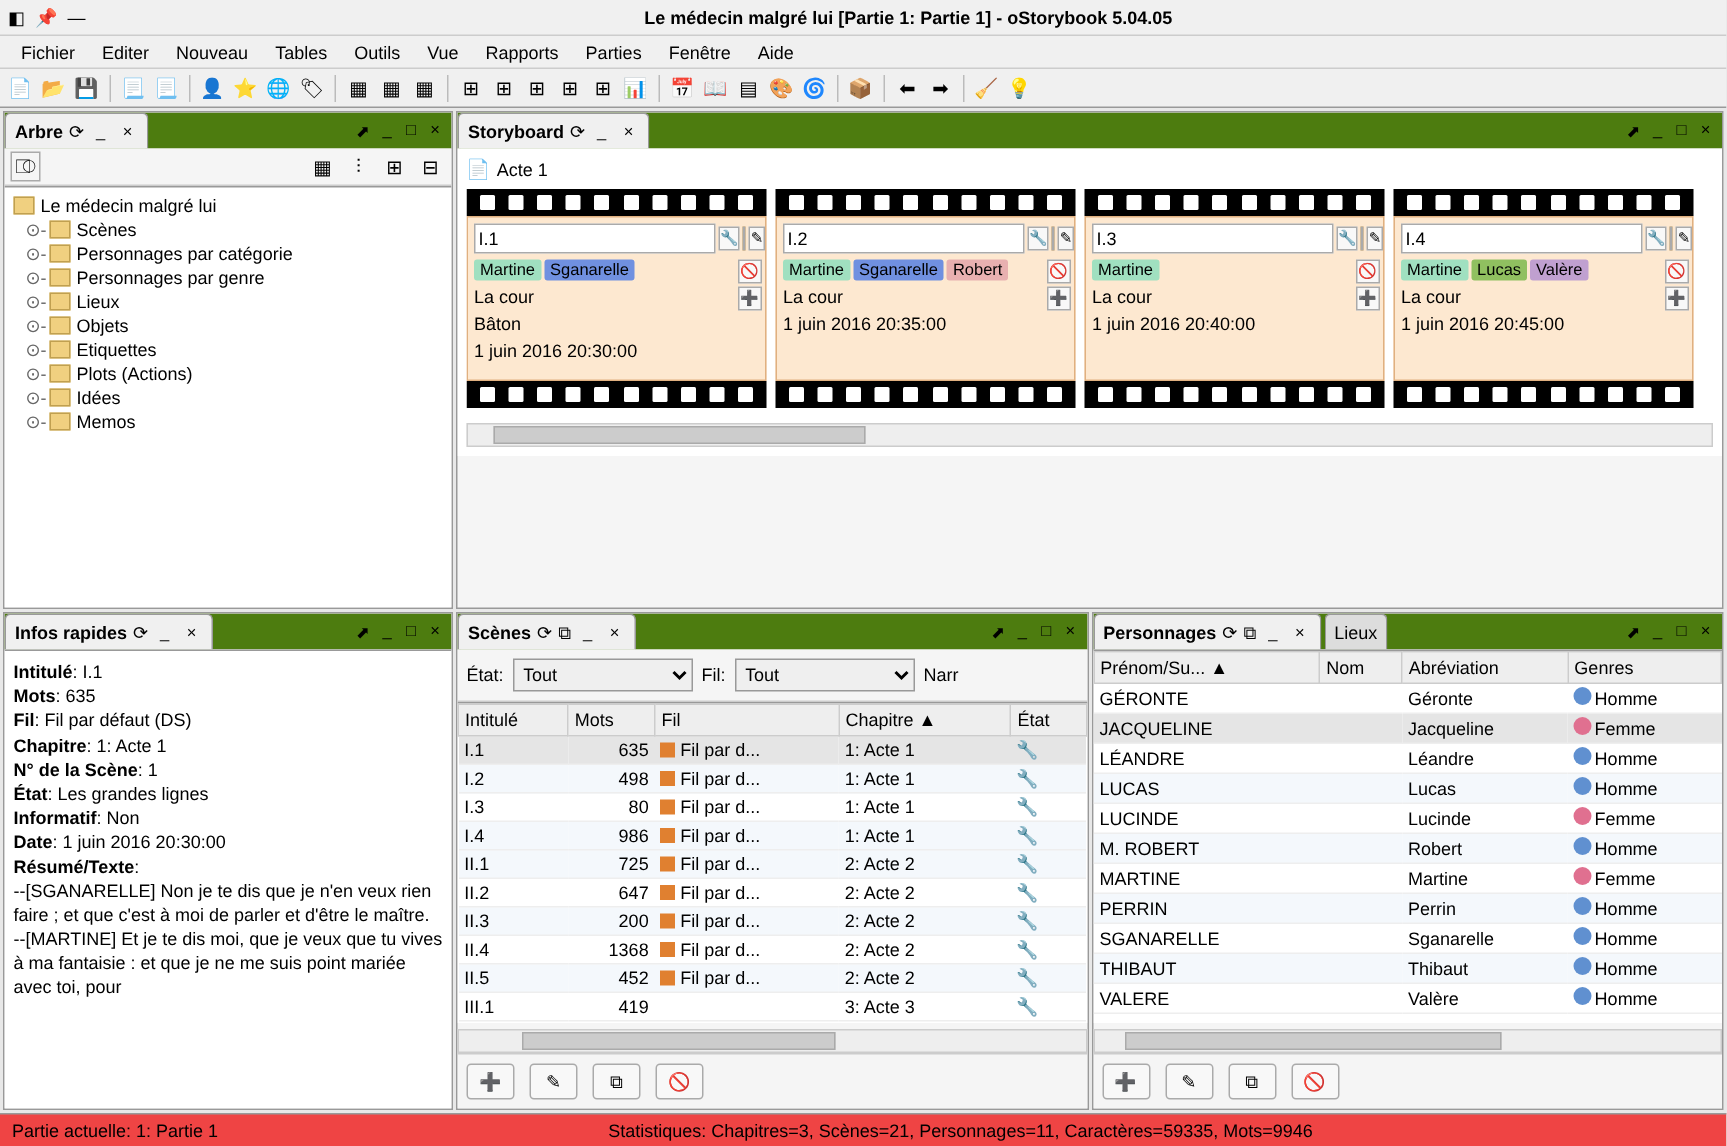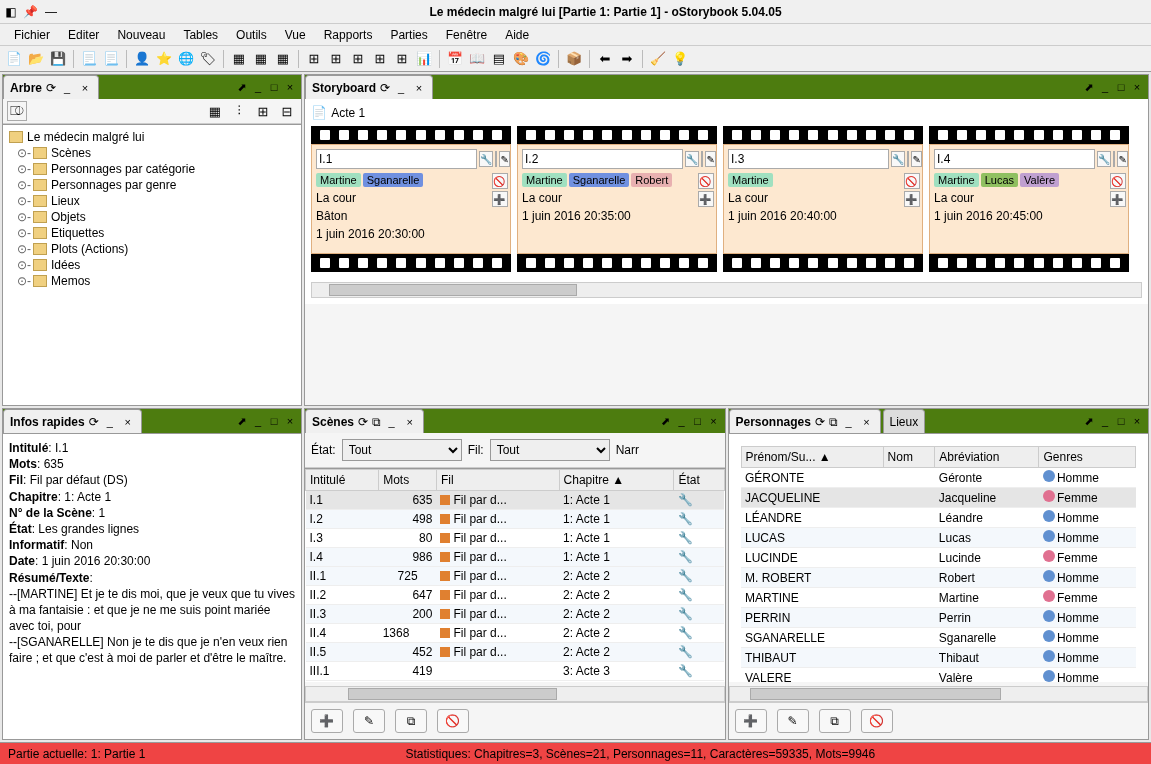"Prénom/Su... ▲" div.panel-body { padding: 12px -> 0 }
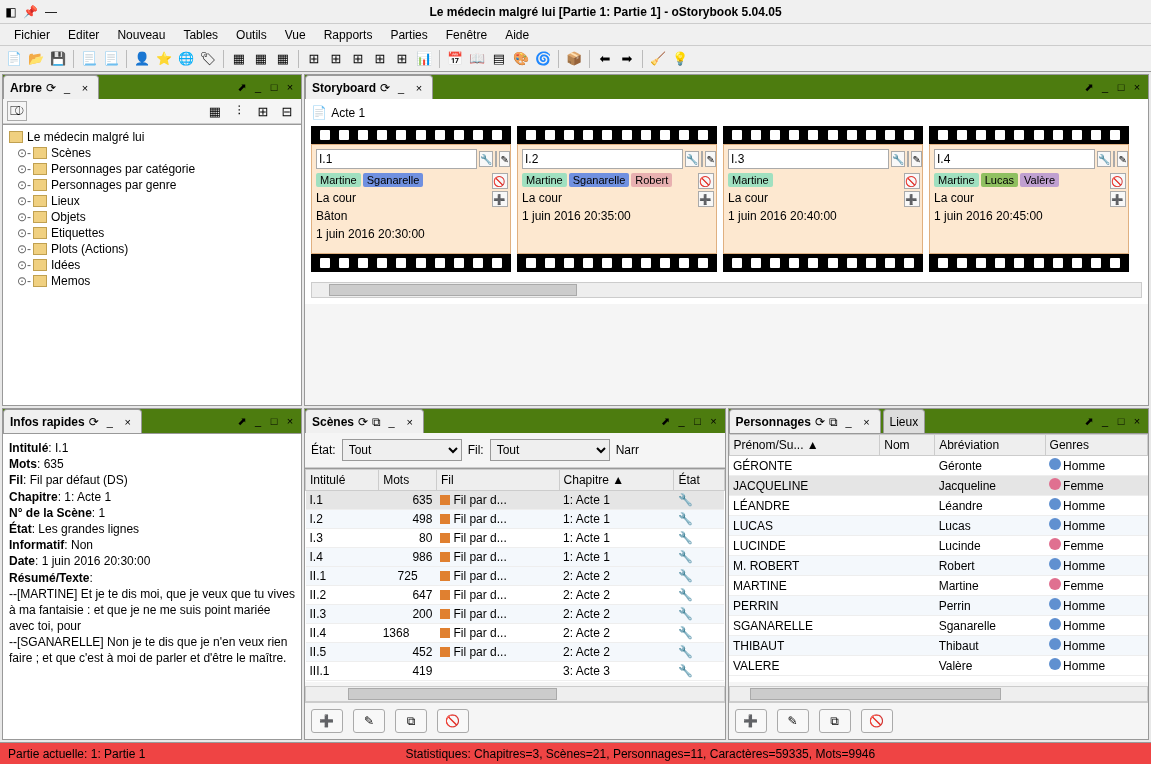"725" td { text-align: center -> right }
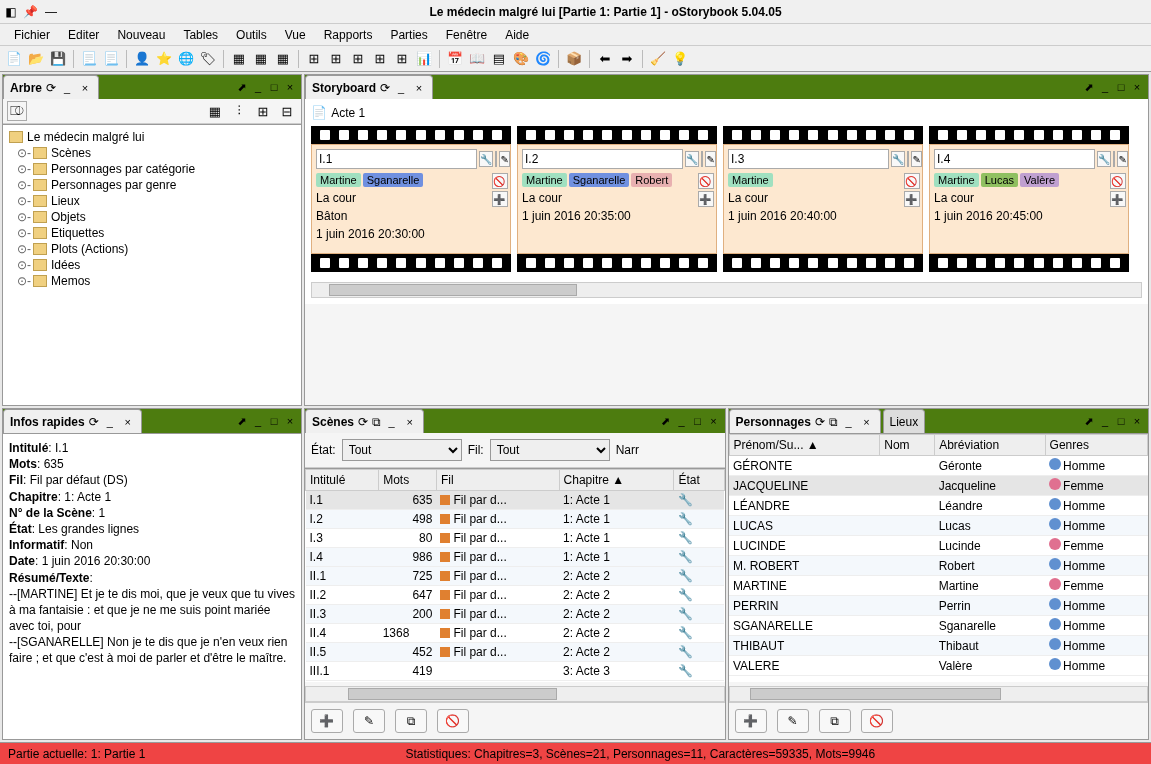"--[MARTINE] Et je te dis" div { order: before "--[SGANARELLE] Non je te dis" -> after "--[SGANARELLE] Non je te dis" }
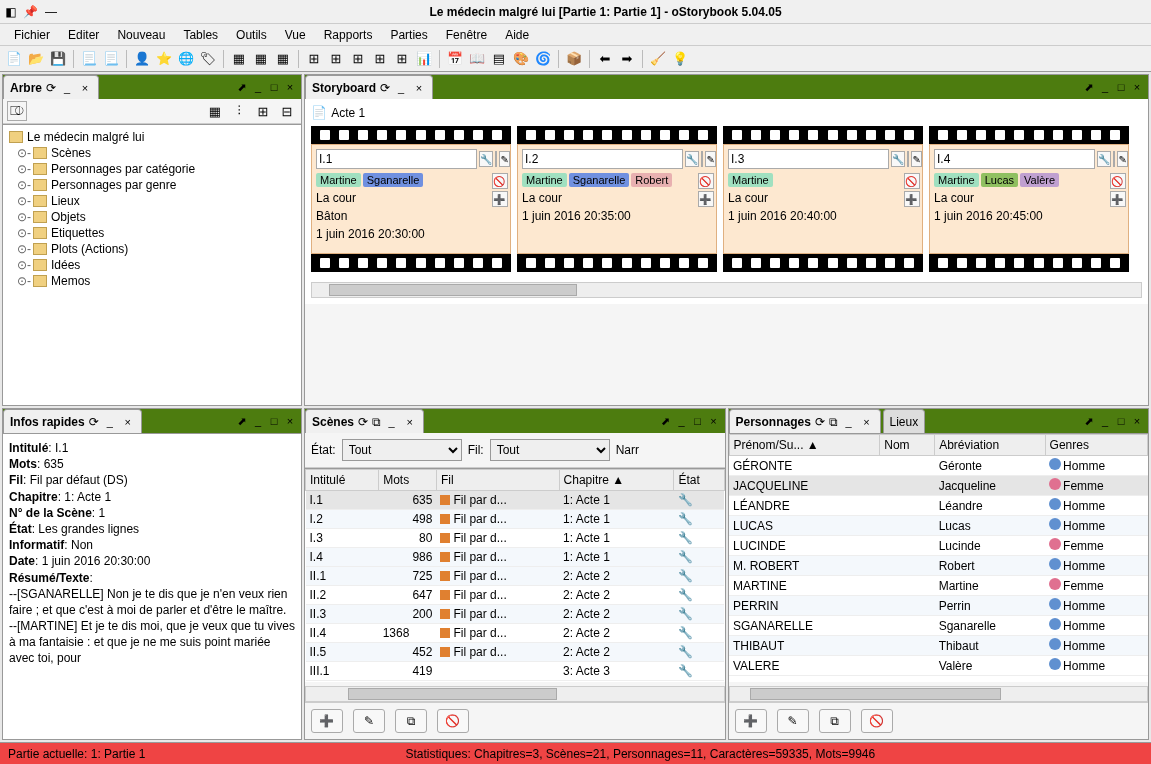"1368" td { text-align: left -> right }
